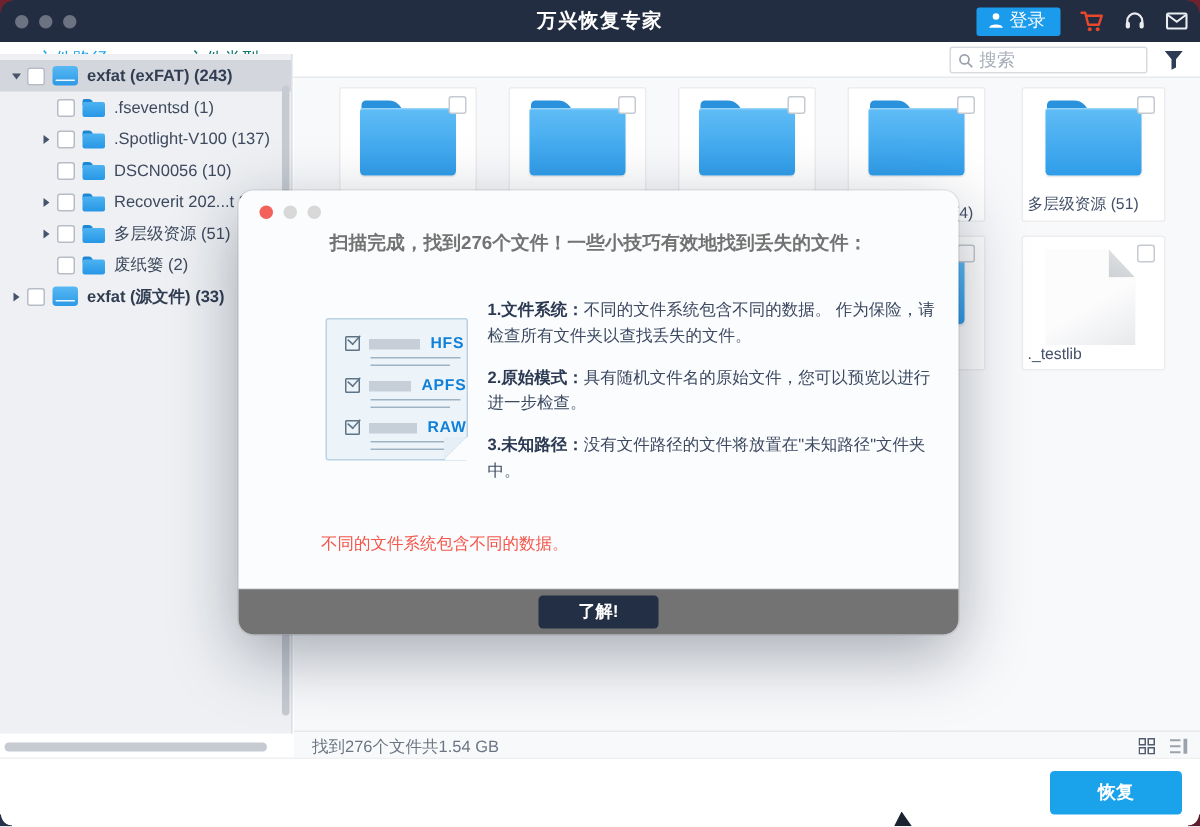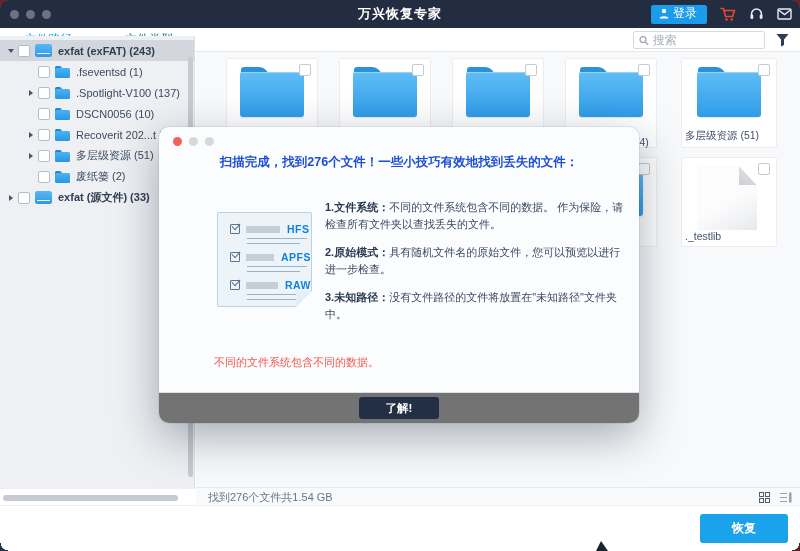"扫描完成，找到276个文件！一些小技巧有效地找到丢失的文件：" .m-title { color: #1d4ed8 -> #737373 }
